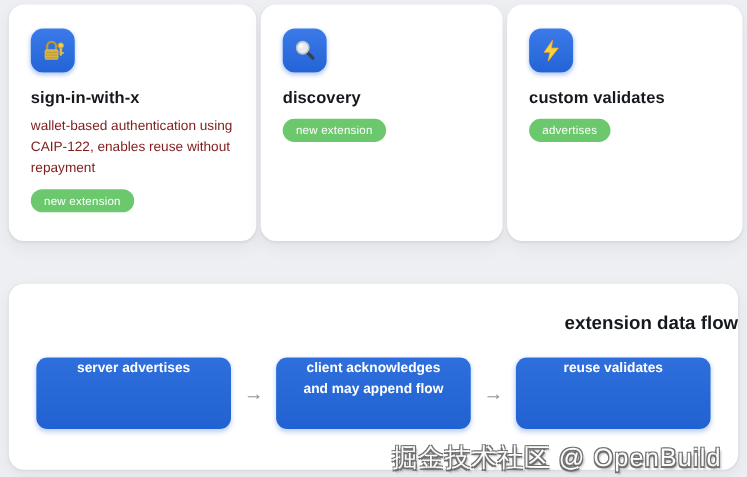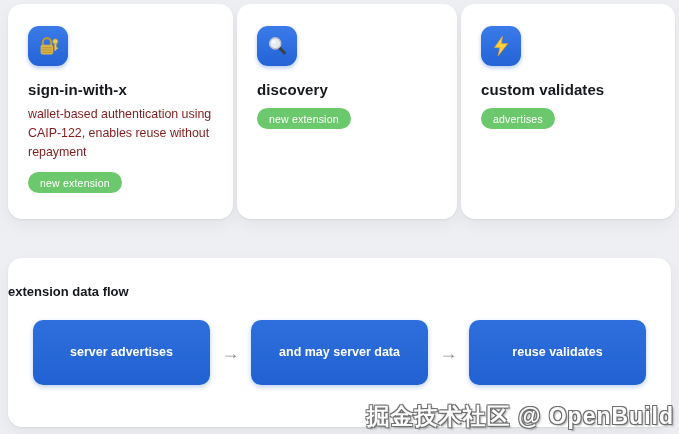"extension data flow" .flow-title { font-size: 13px -> 17px; text-align: left -> right }
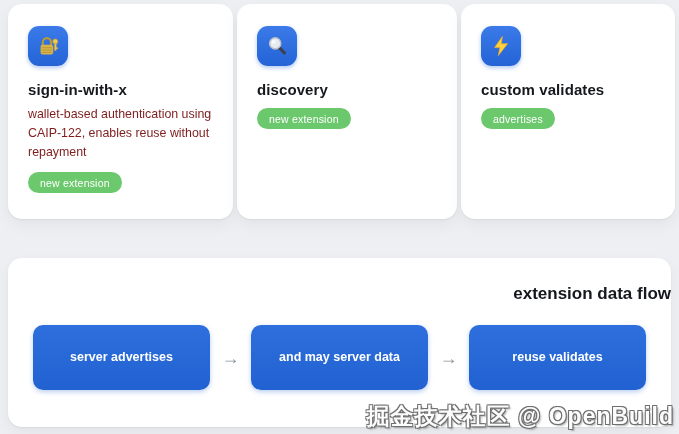"server advertises" .flow-step { justify-content: center -> none }
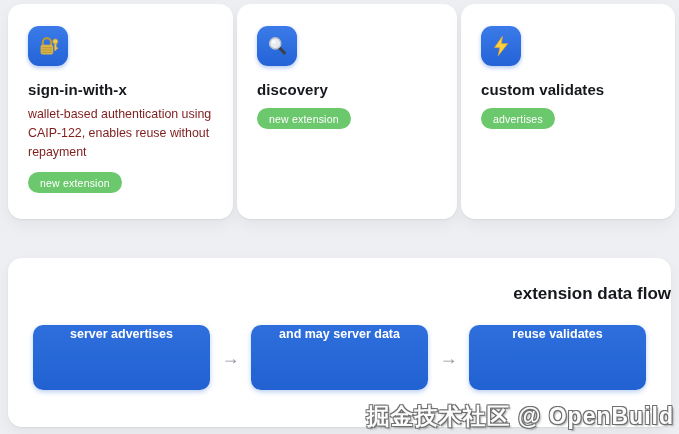"client acknowledges" span { html: none -> <span>client acknowledges</span> }
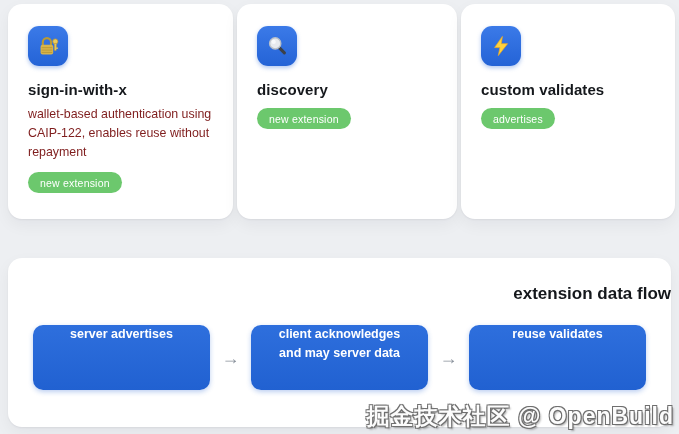"and may server data" span { text: server data -> append flow }
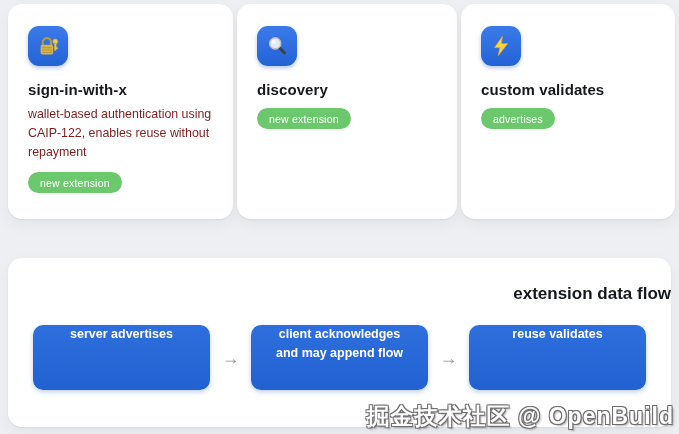"掘金技术社区 @ OpenBuild" .watermark { font-weight: bold -> normal; right: 5px -> 23px }
